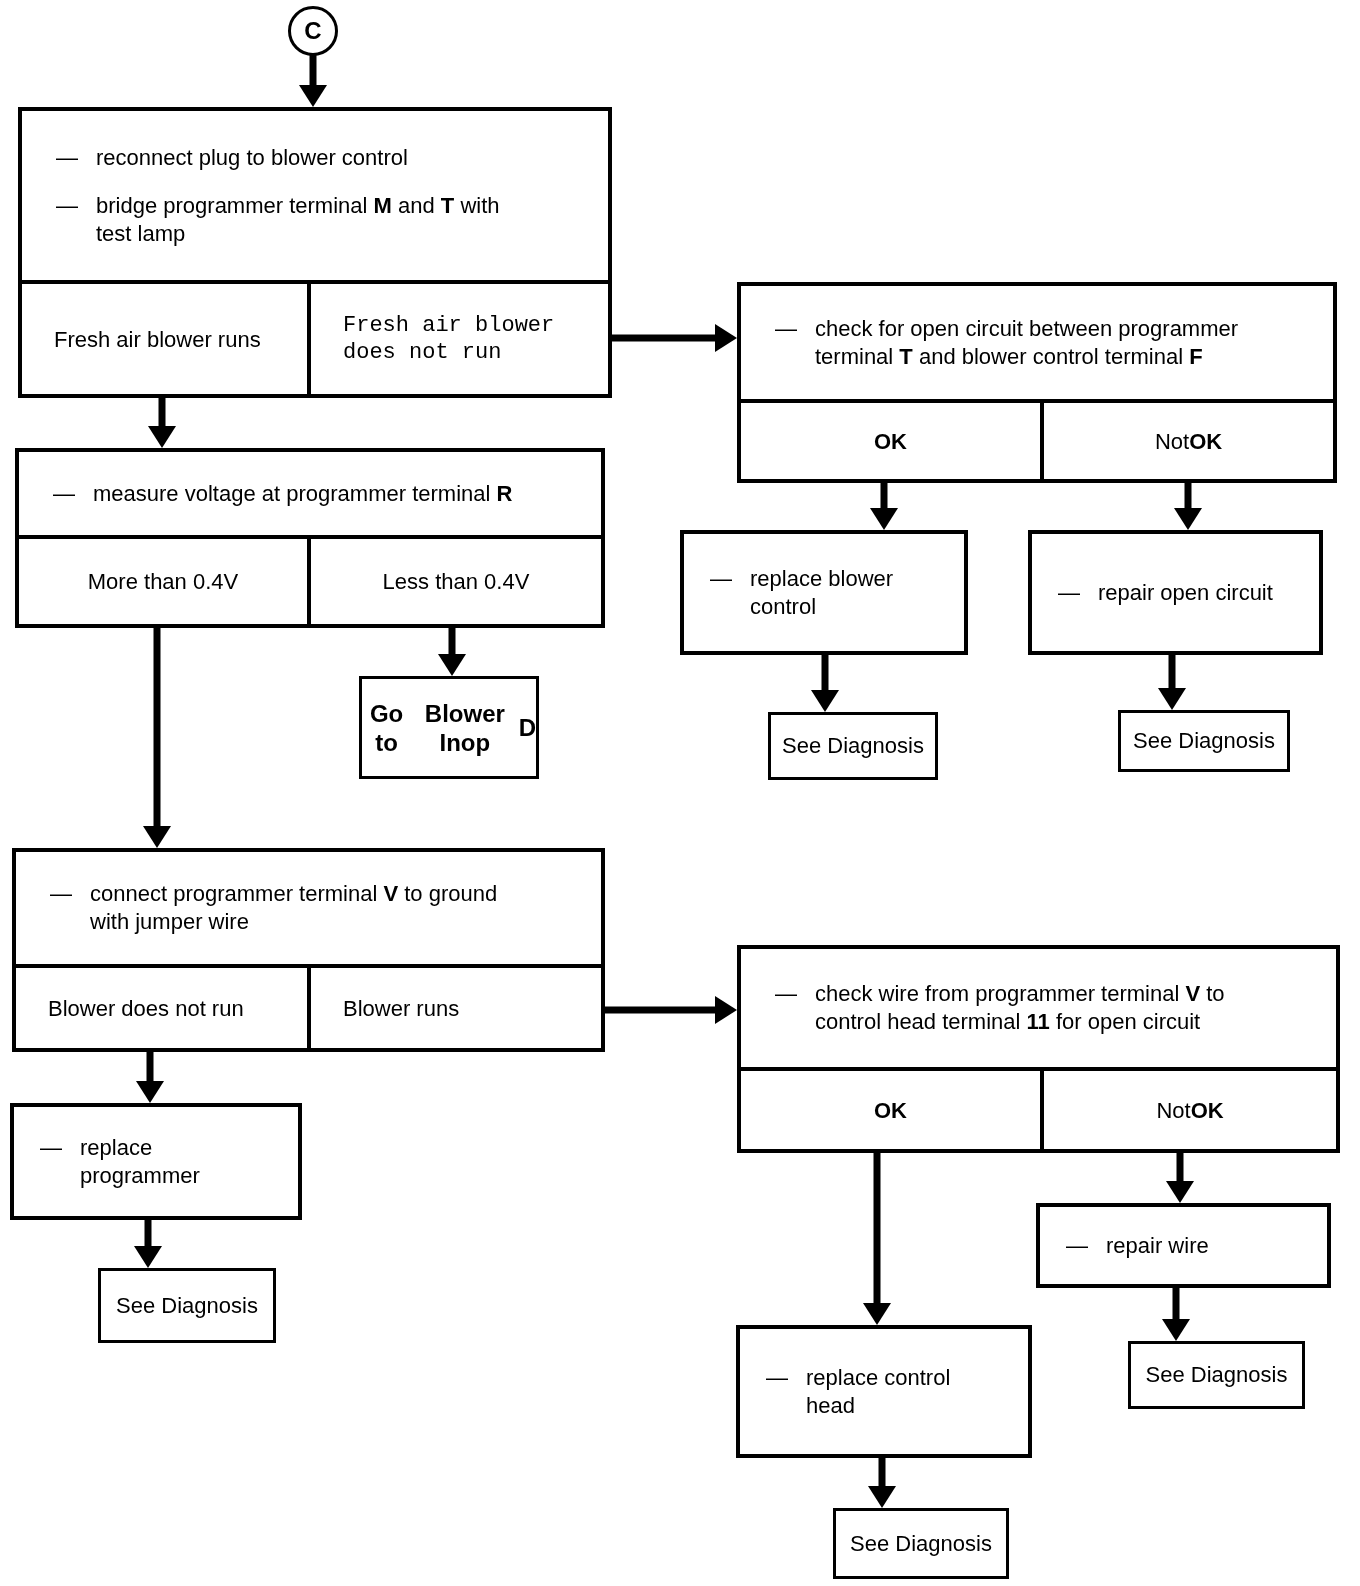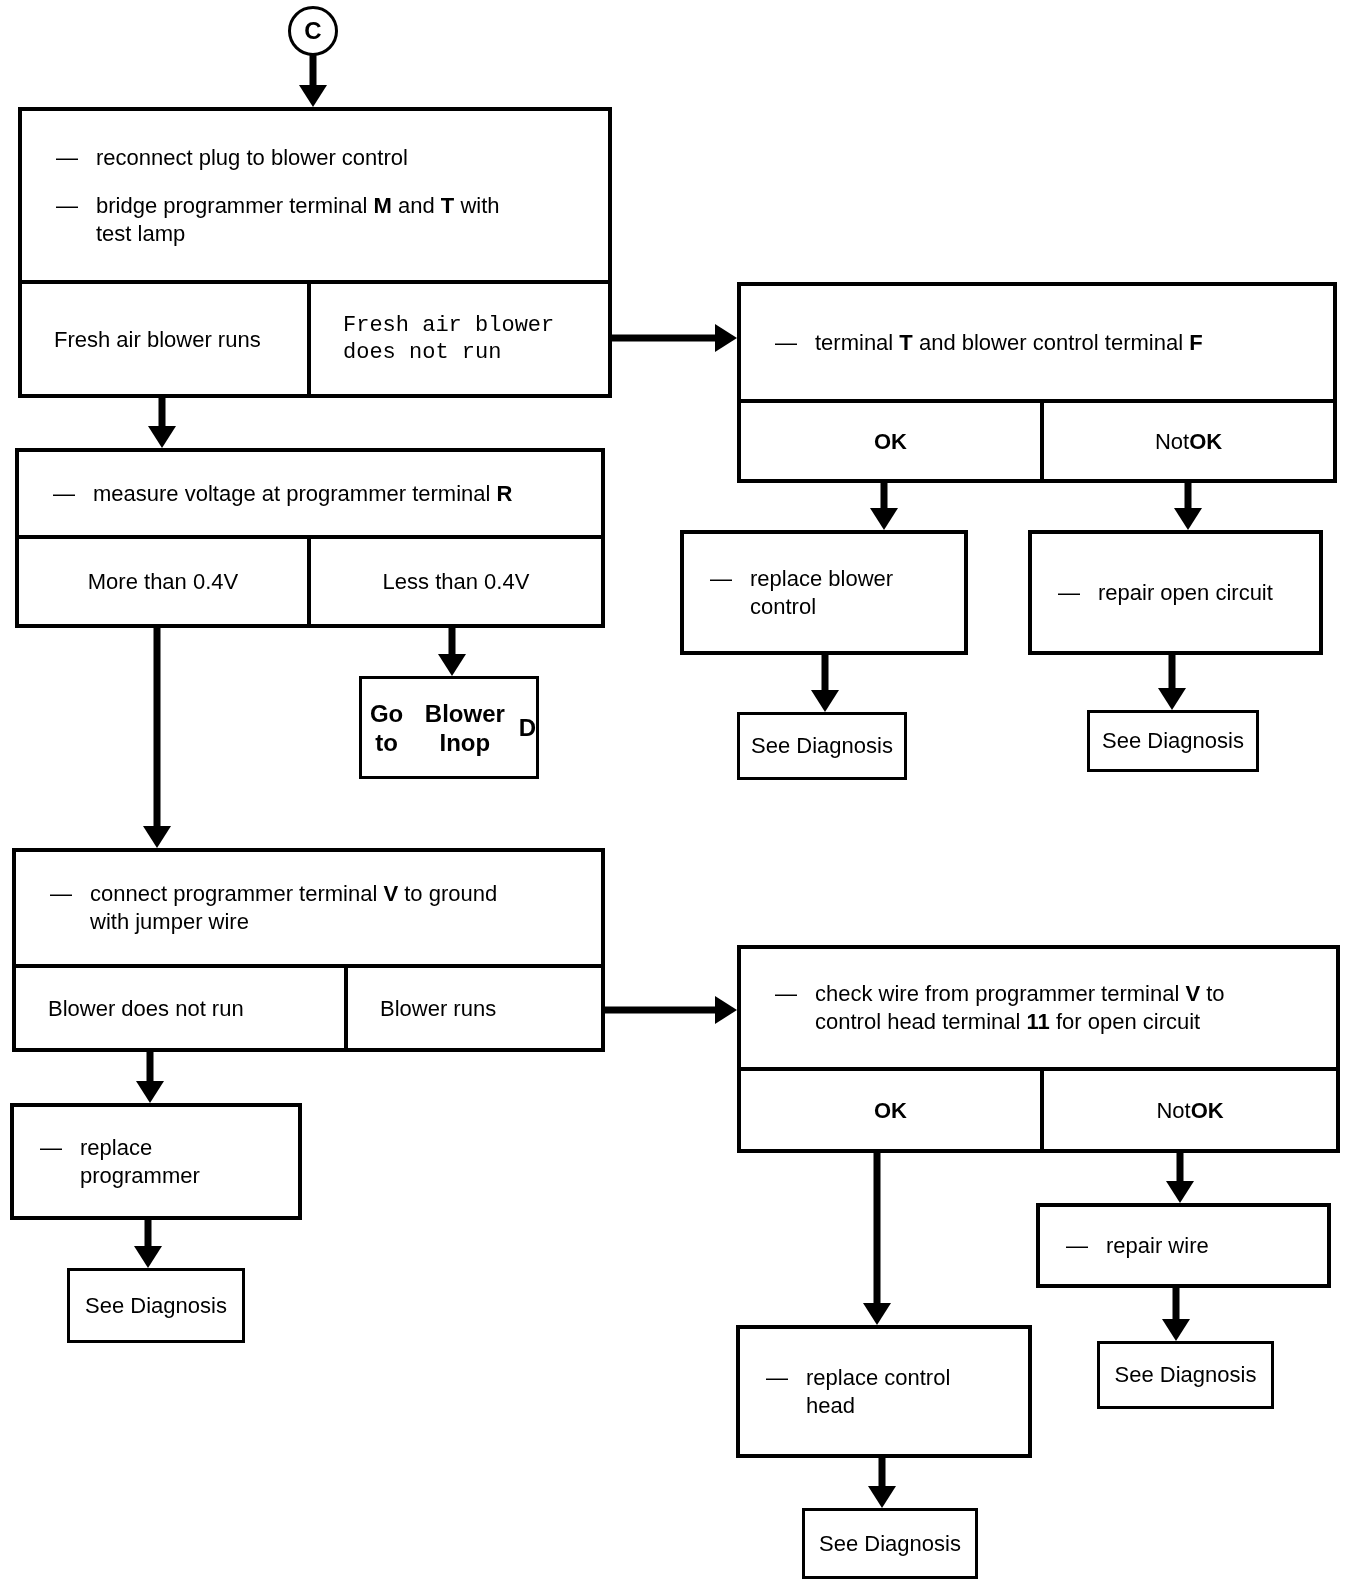"check for open circuit between" div { html: none -> <div>check for open circuit between programmer</div> }
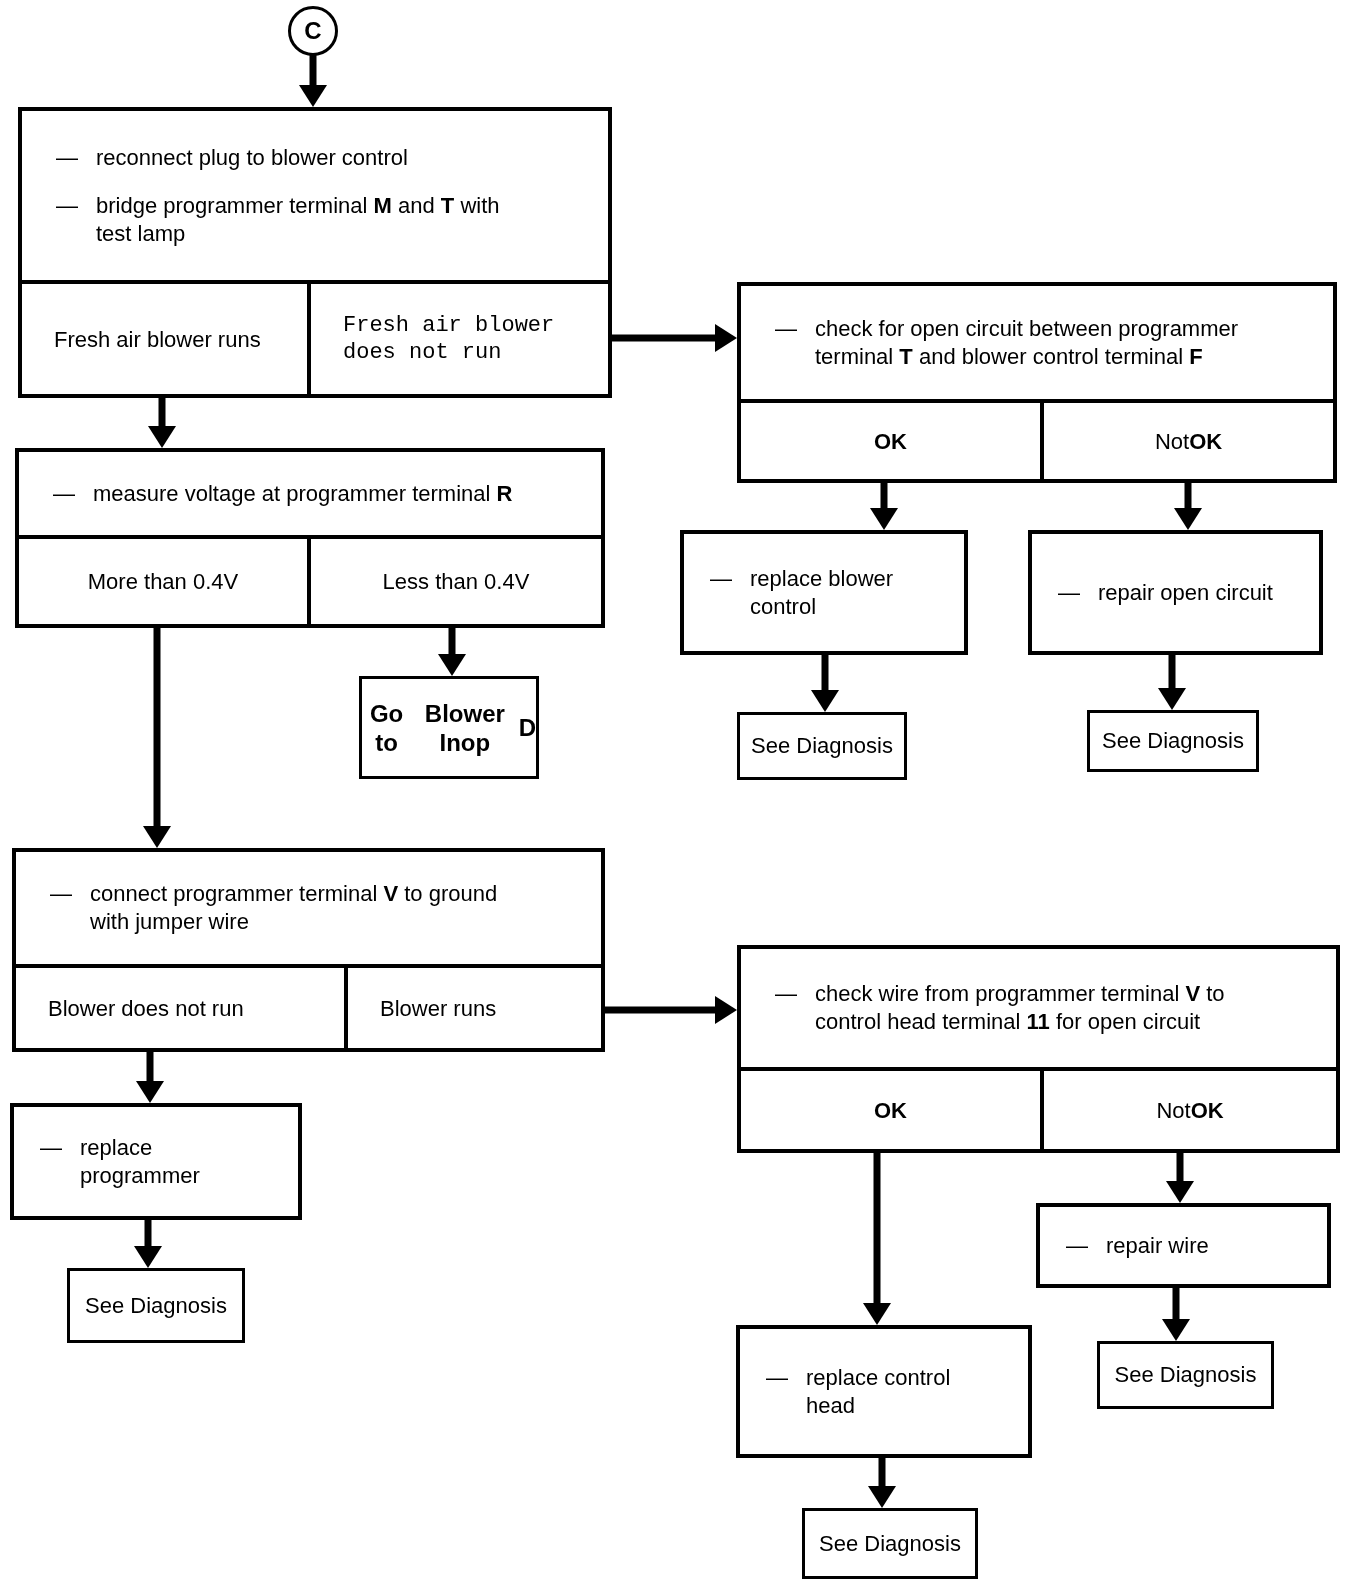"See Diagnosis" .sbox { margin-left: none -> 31px }
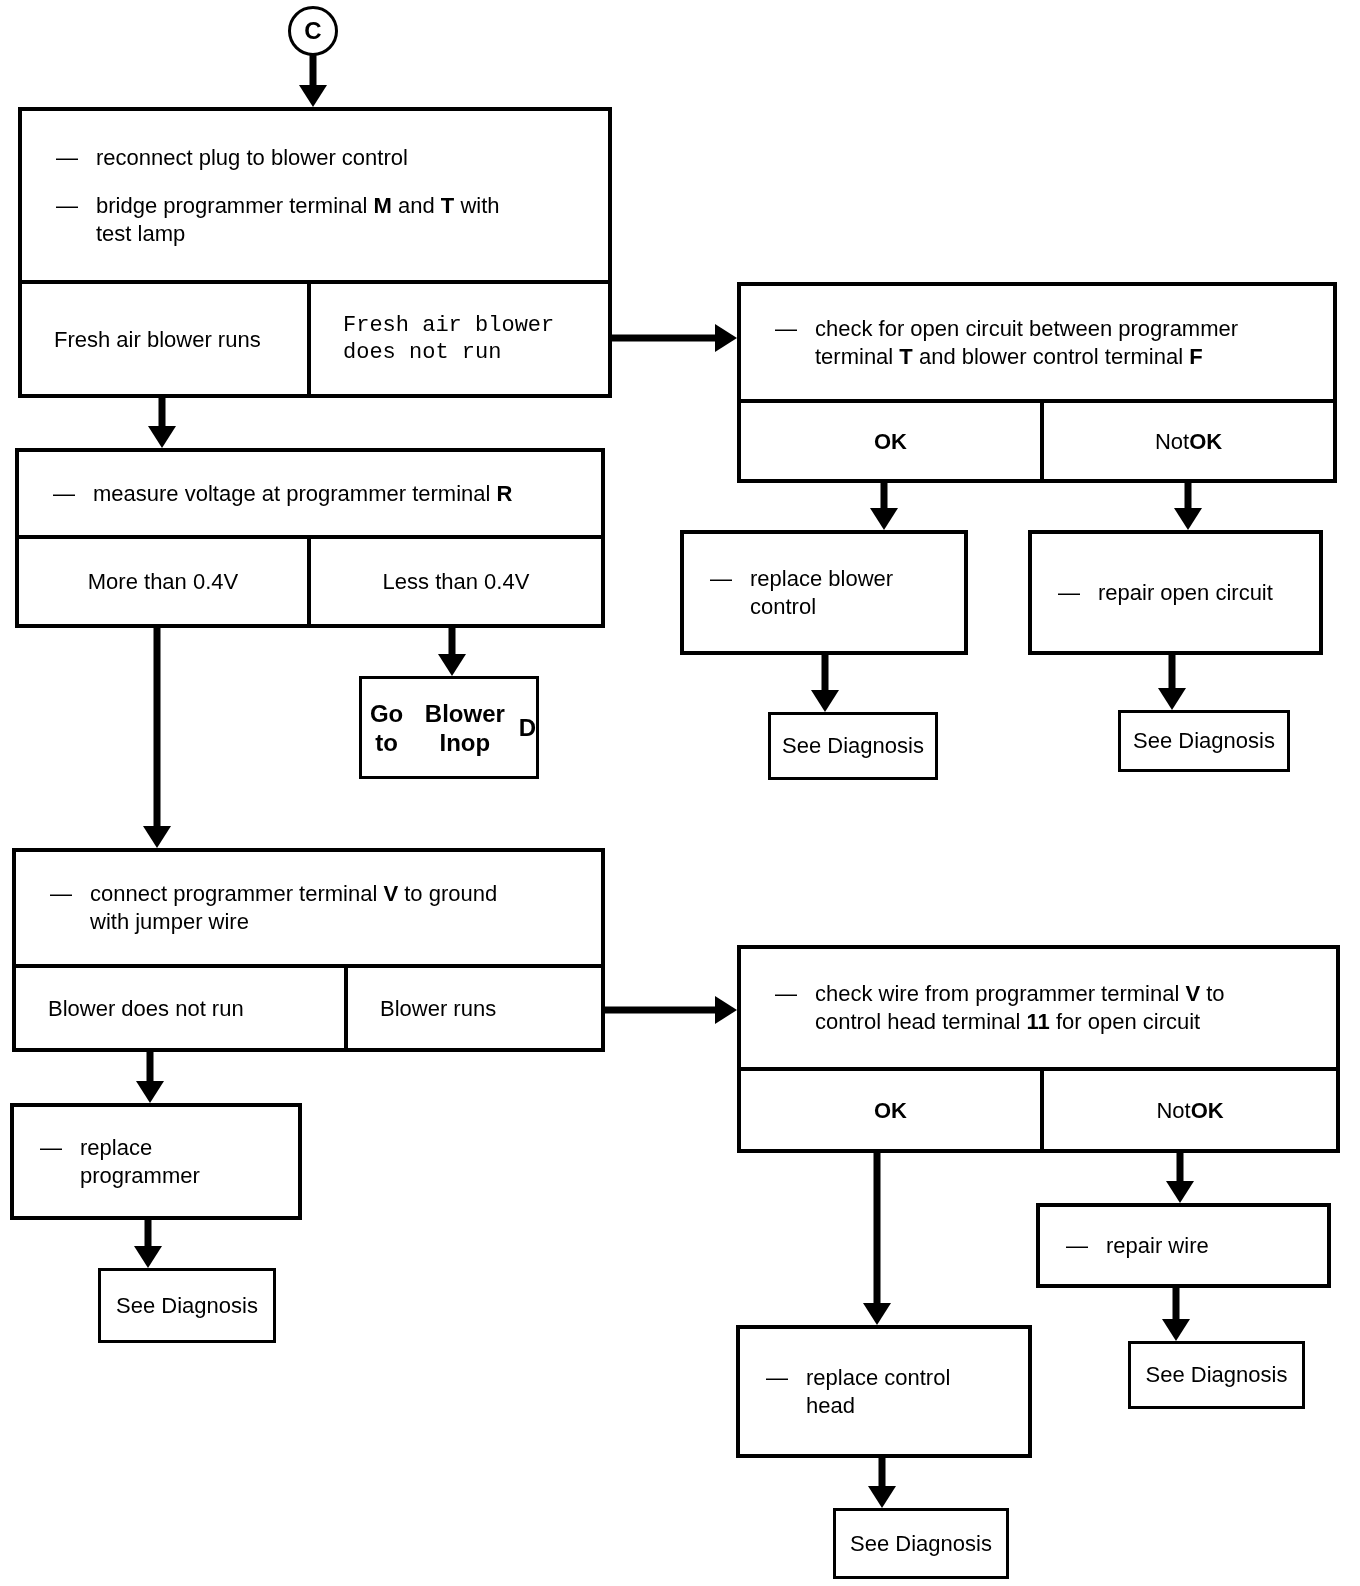"Blower runs" div.cell { margin-left: 37px -> none }
